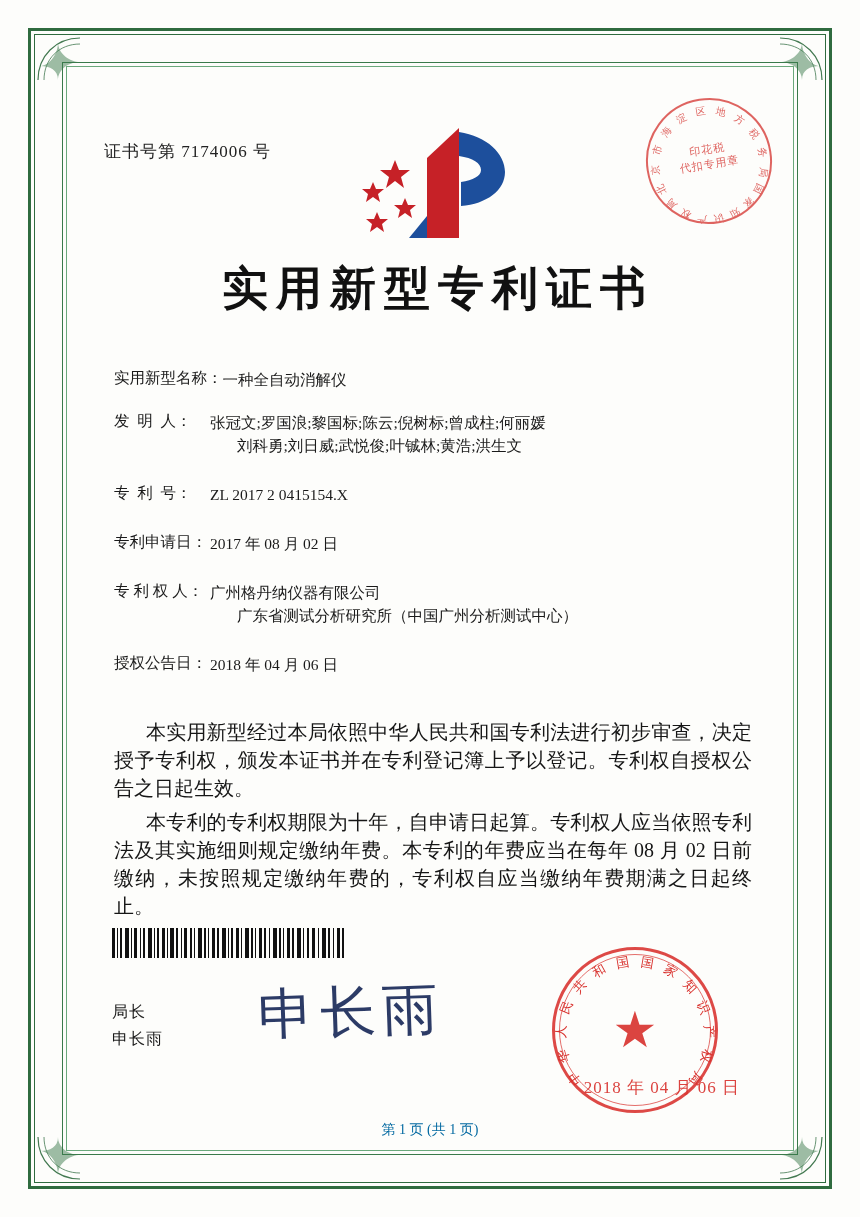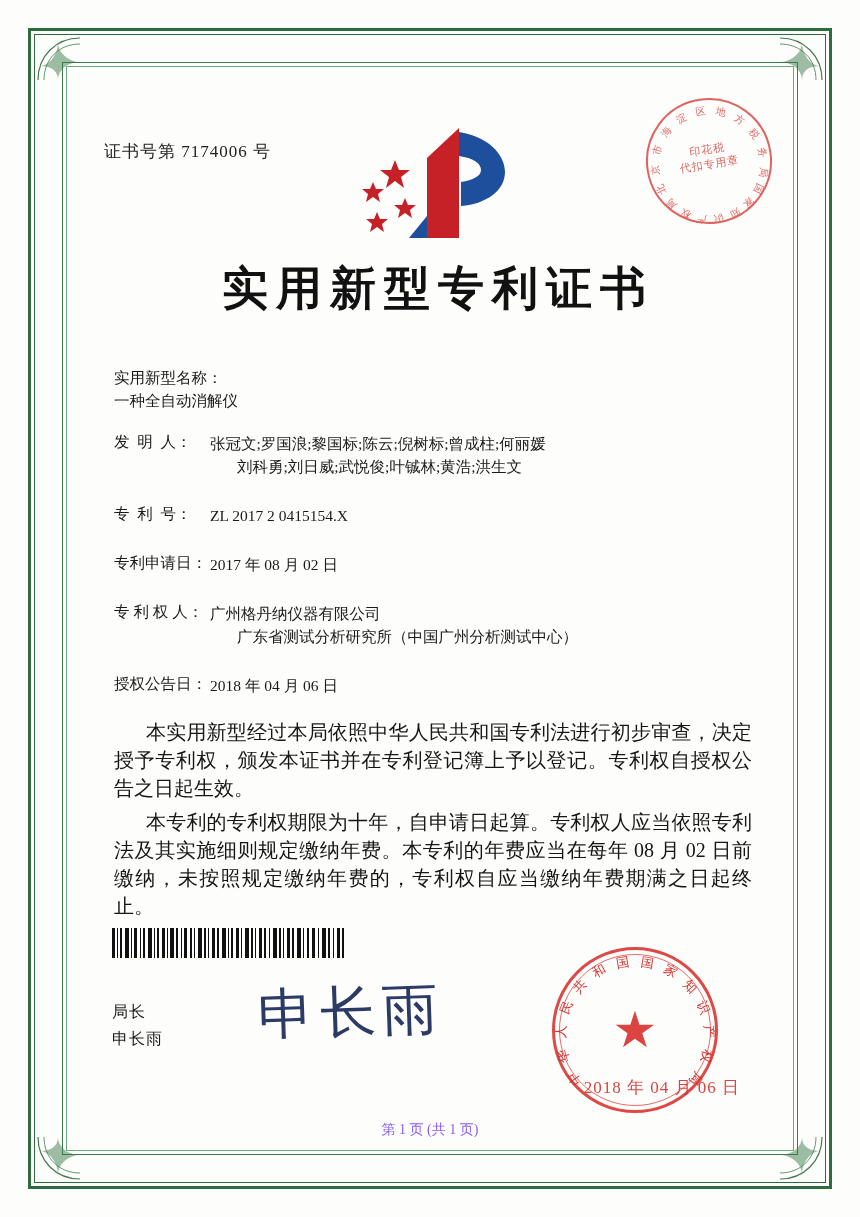"实用新型名称：" .tight { flex-direction: column -> none }
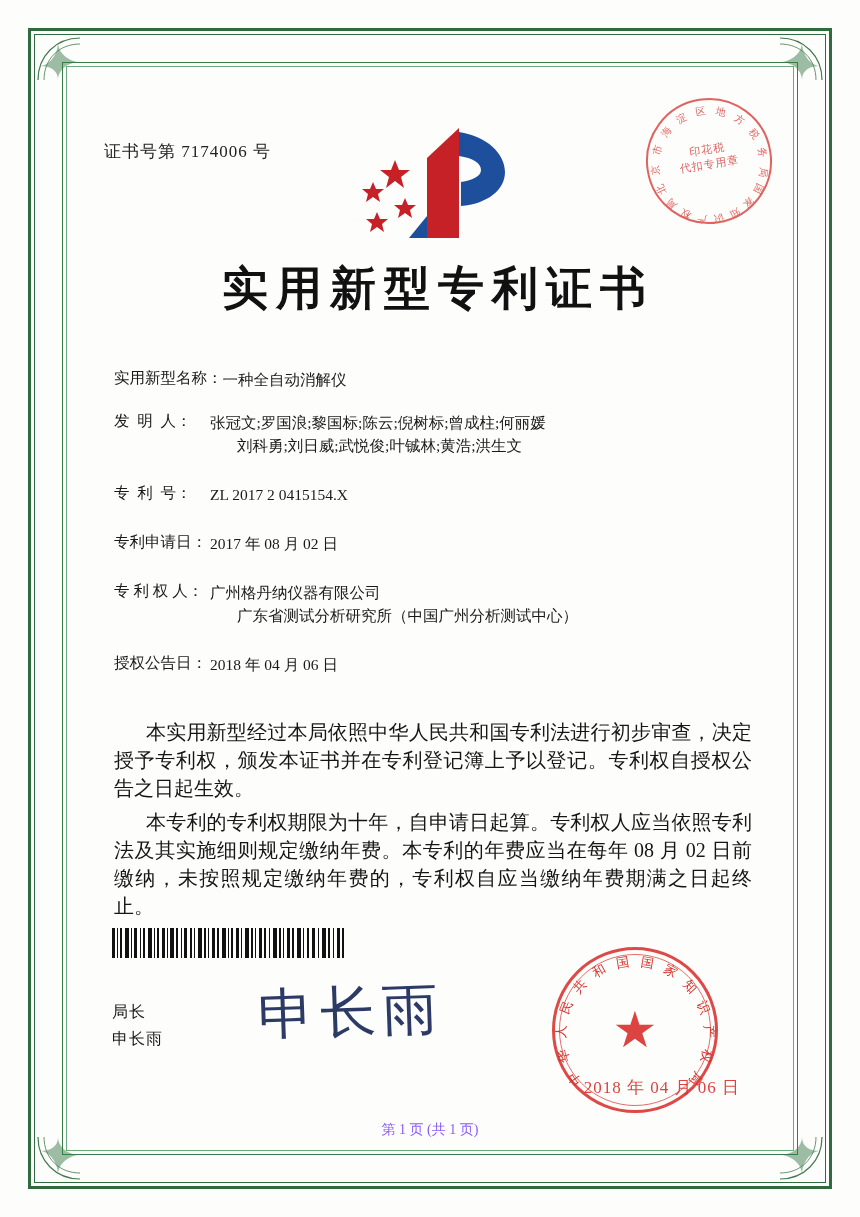"第 1 页 (共 1" .footer { color: #8b5cf6 -> #0369a1 }
